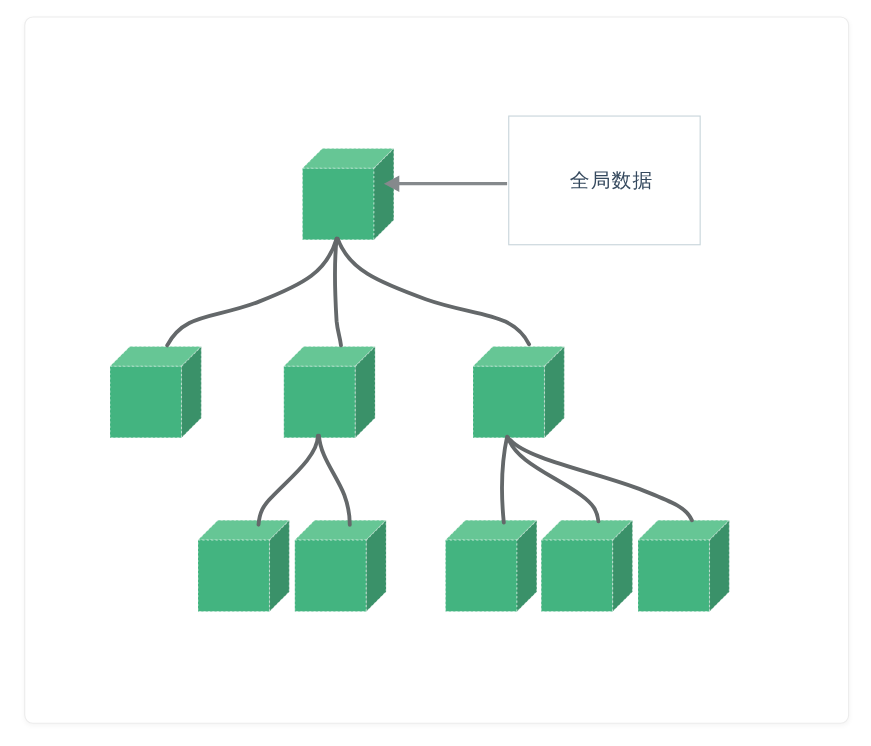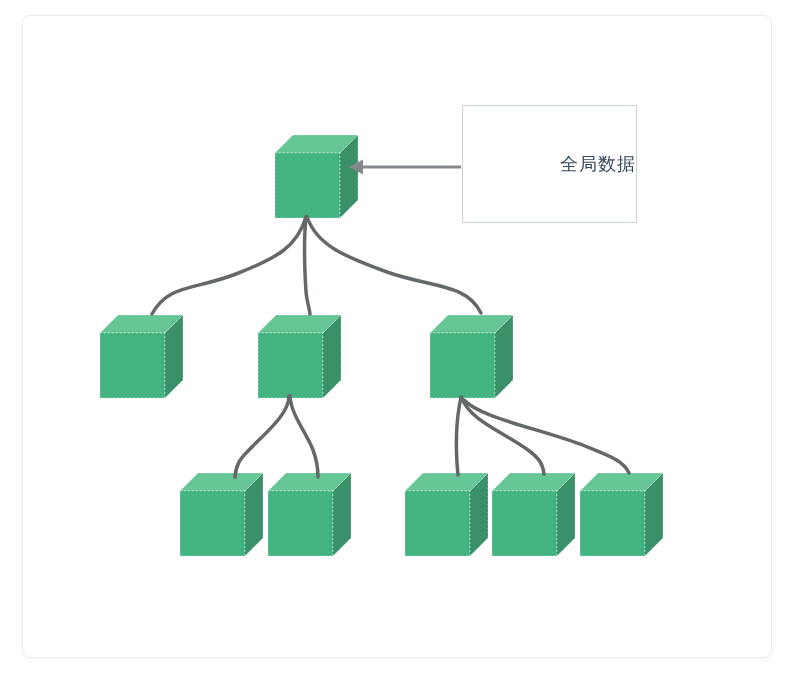"全局数据" .label-box { justify-content: flex-end -> center }
